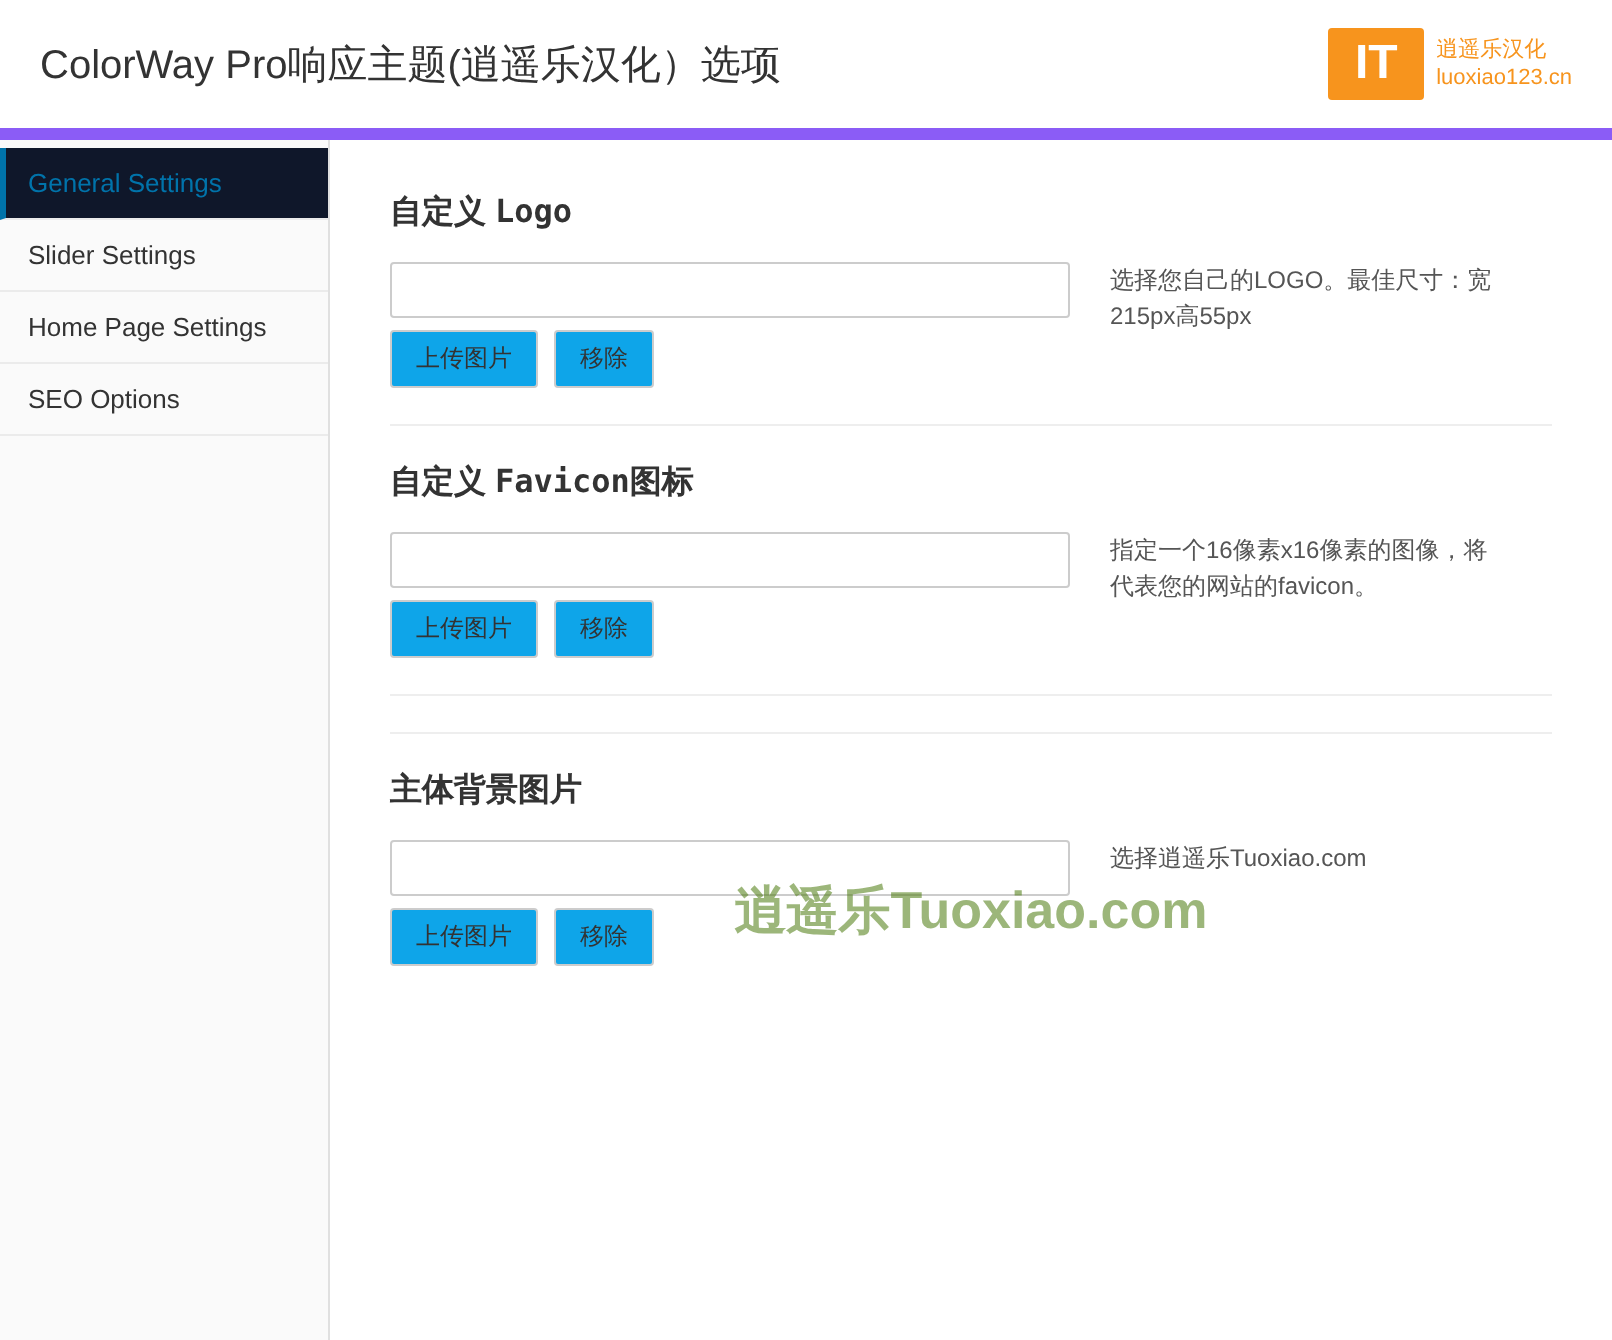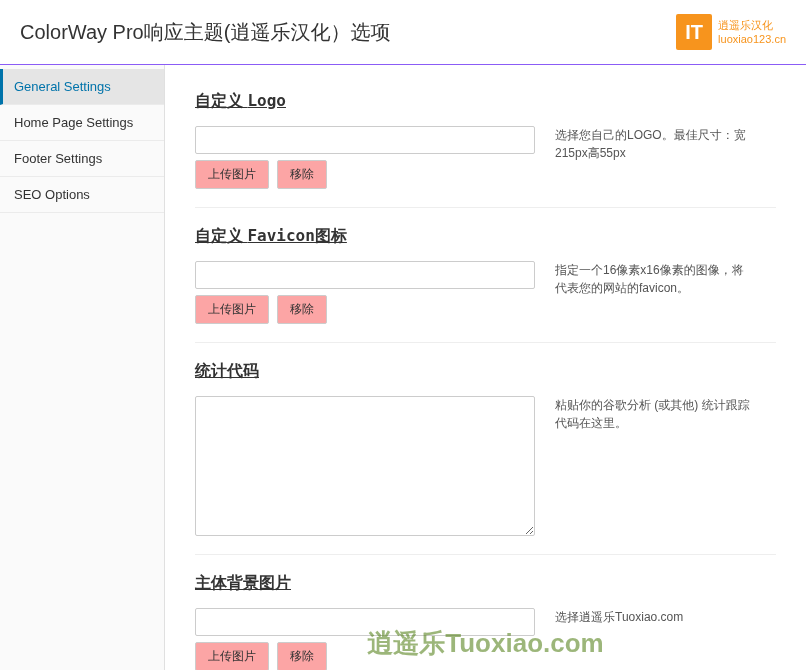"ColorWay Pro响应主题(逍遥乐汉化）选项" .header { border-bottom: 1px solid #8b5cf6 -> 6px solid #8b5cf6 }
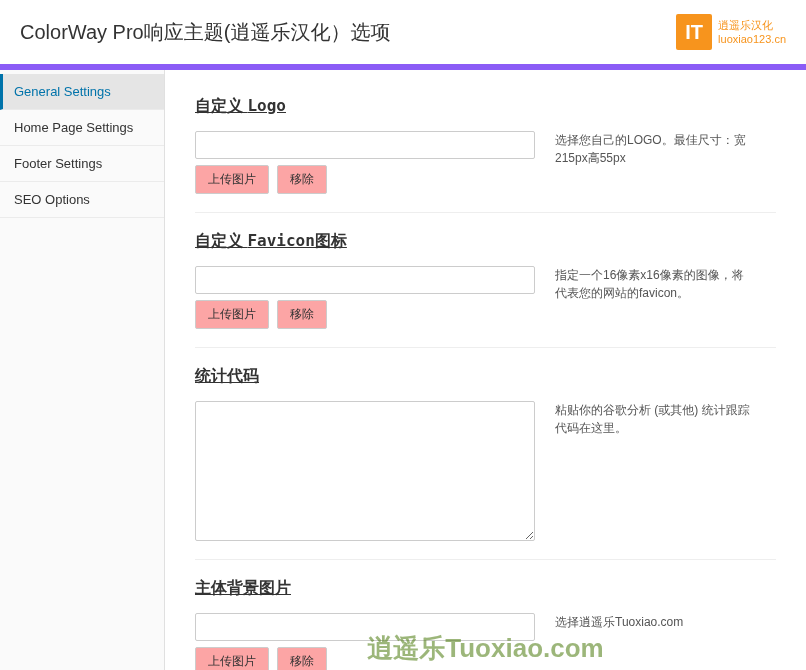"IT" .logo-icon { font-size: 20px -> 24px; width: 36px -> 48px }
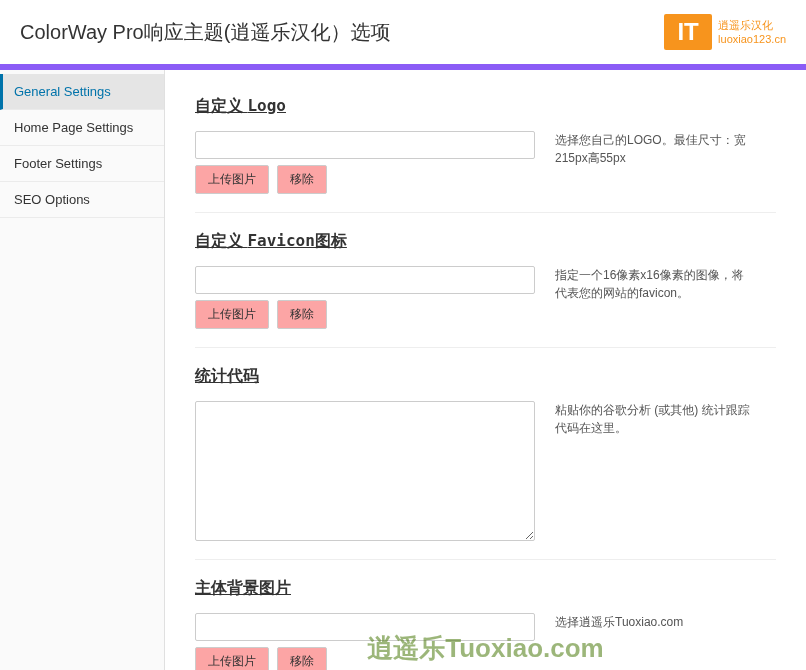"General Settings" .sidebar-item.active { background: #e5e5e5 -> #0f172a }
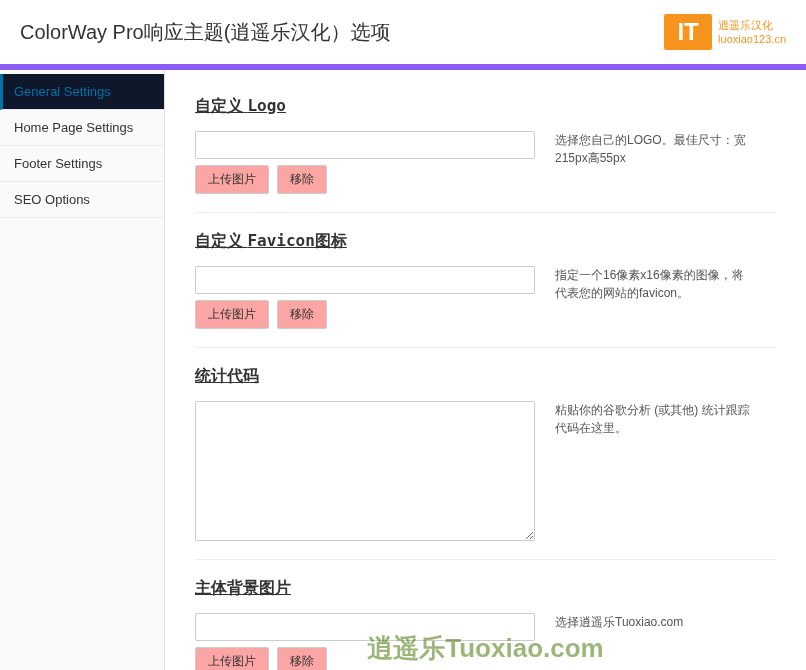"自定义 Logo" .section-title { text-decoration: underline -> none }
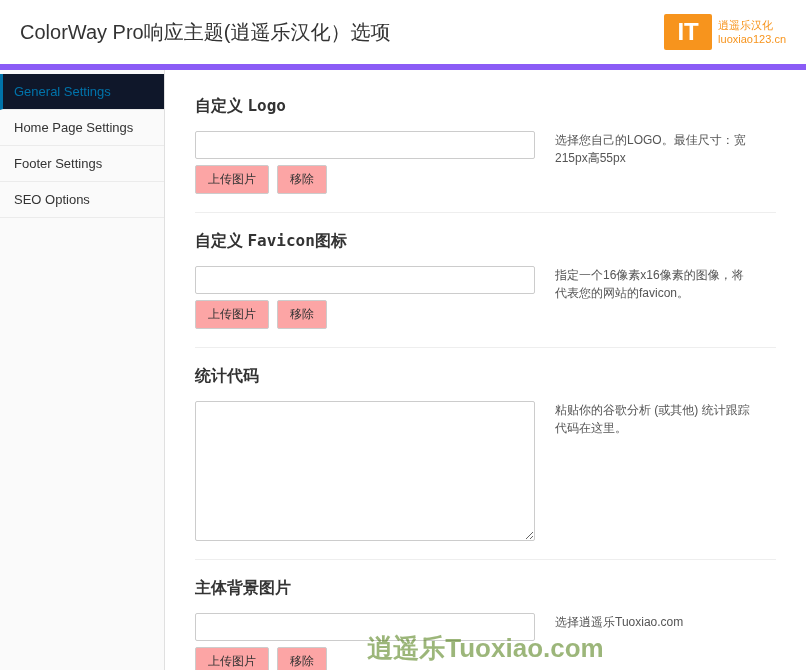"Slider Settings" div.sidebar-item { html: none -> <div> <span>Slider Settings</span> </div> }
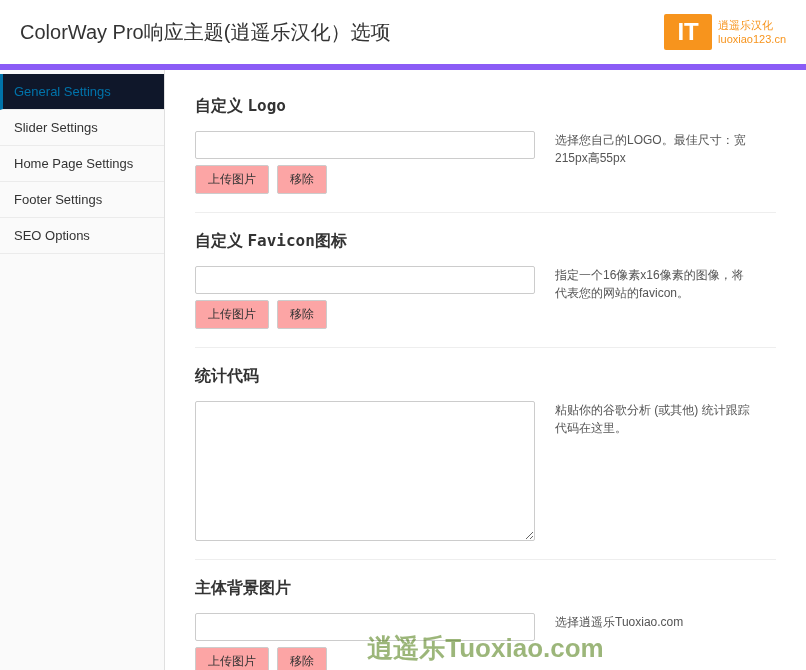"上传图片" .btn { background: #fca5a5 -> #0ea5e9 }
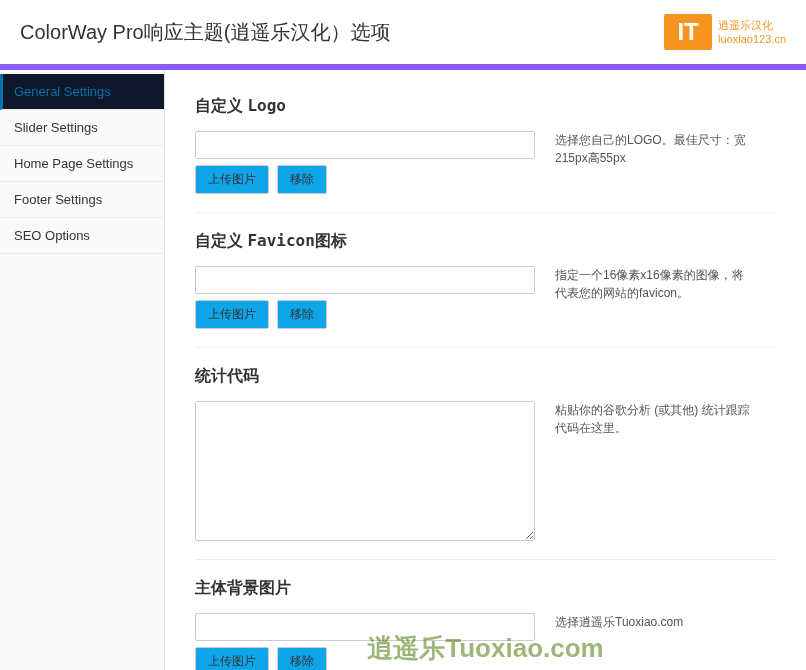"Footer Settings" div.sidebar-item { html: <div> <span>Footer Settings</span> </div> -> none }
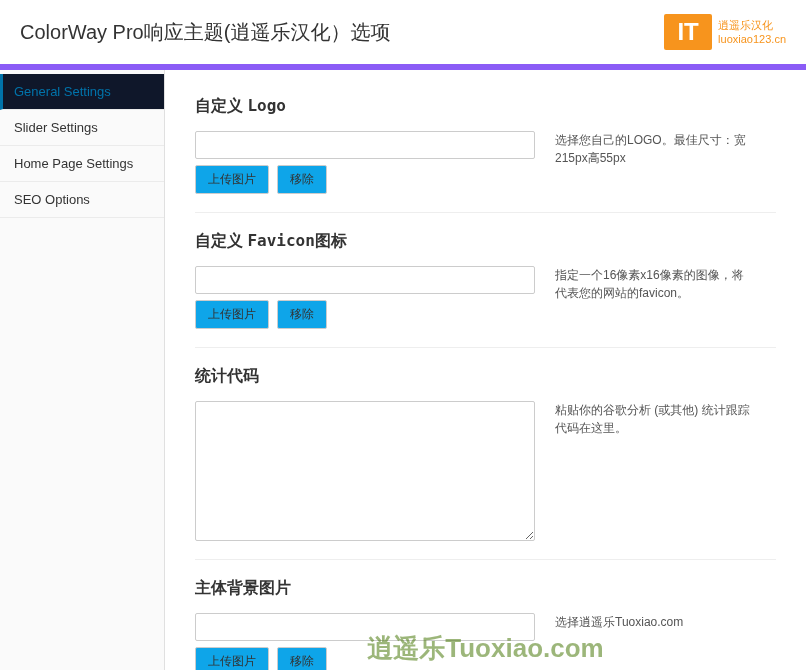"统计代码" div { html: <div> <div>统计代码</div> <div> <div> <textarea></textarea> </div> <div>粘贴你的谷歌分析 (或其他) 统计跟踪代码在这里。</div> </div> </div> -> none }
